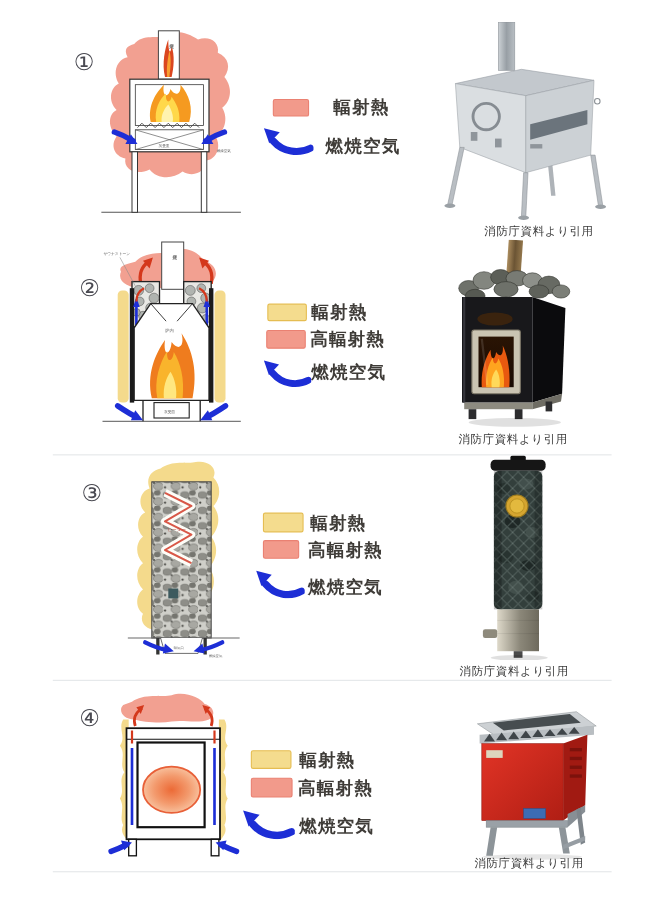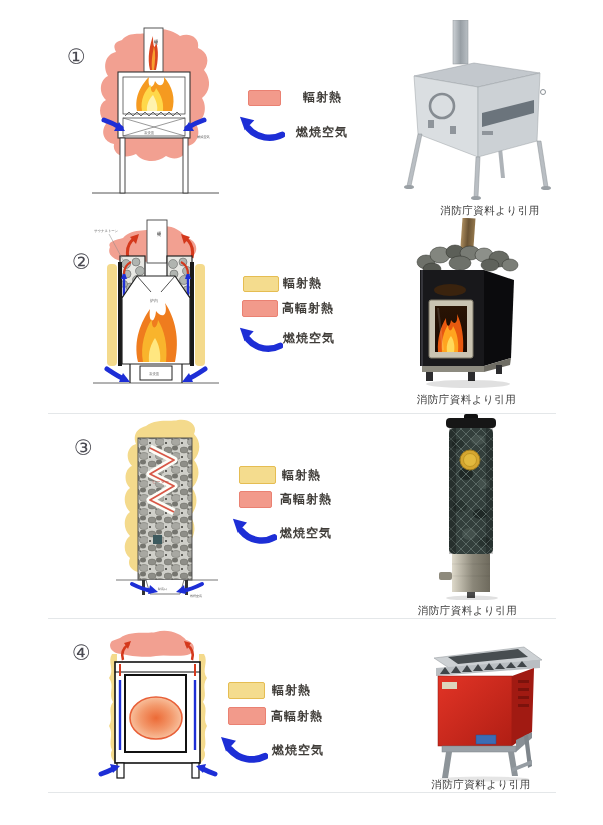"輻射熱" .legend-label { font-size: 12px -> 16px }
